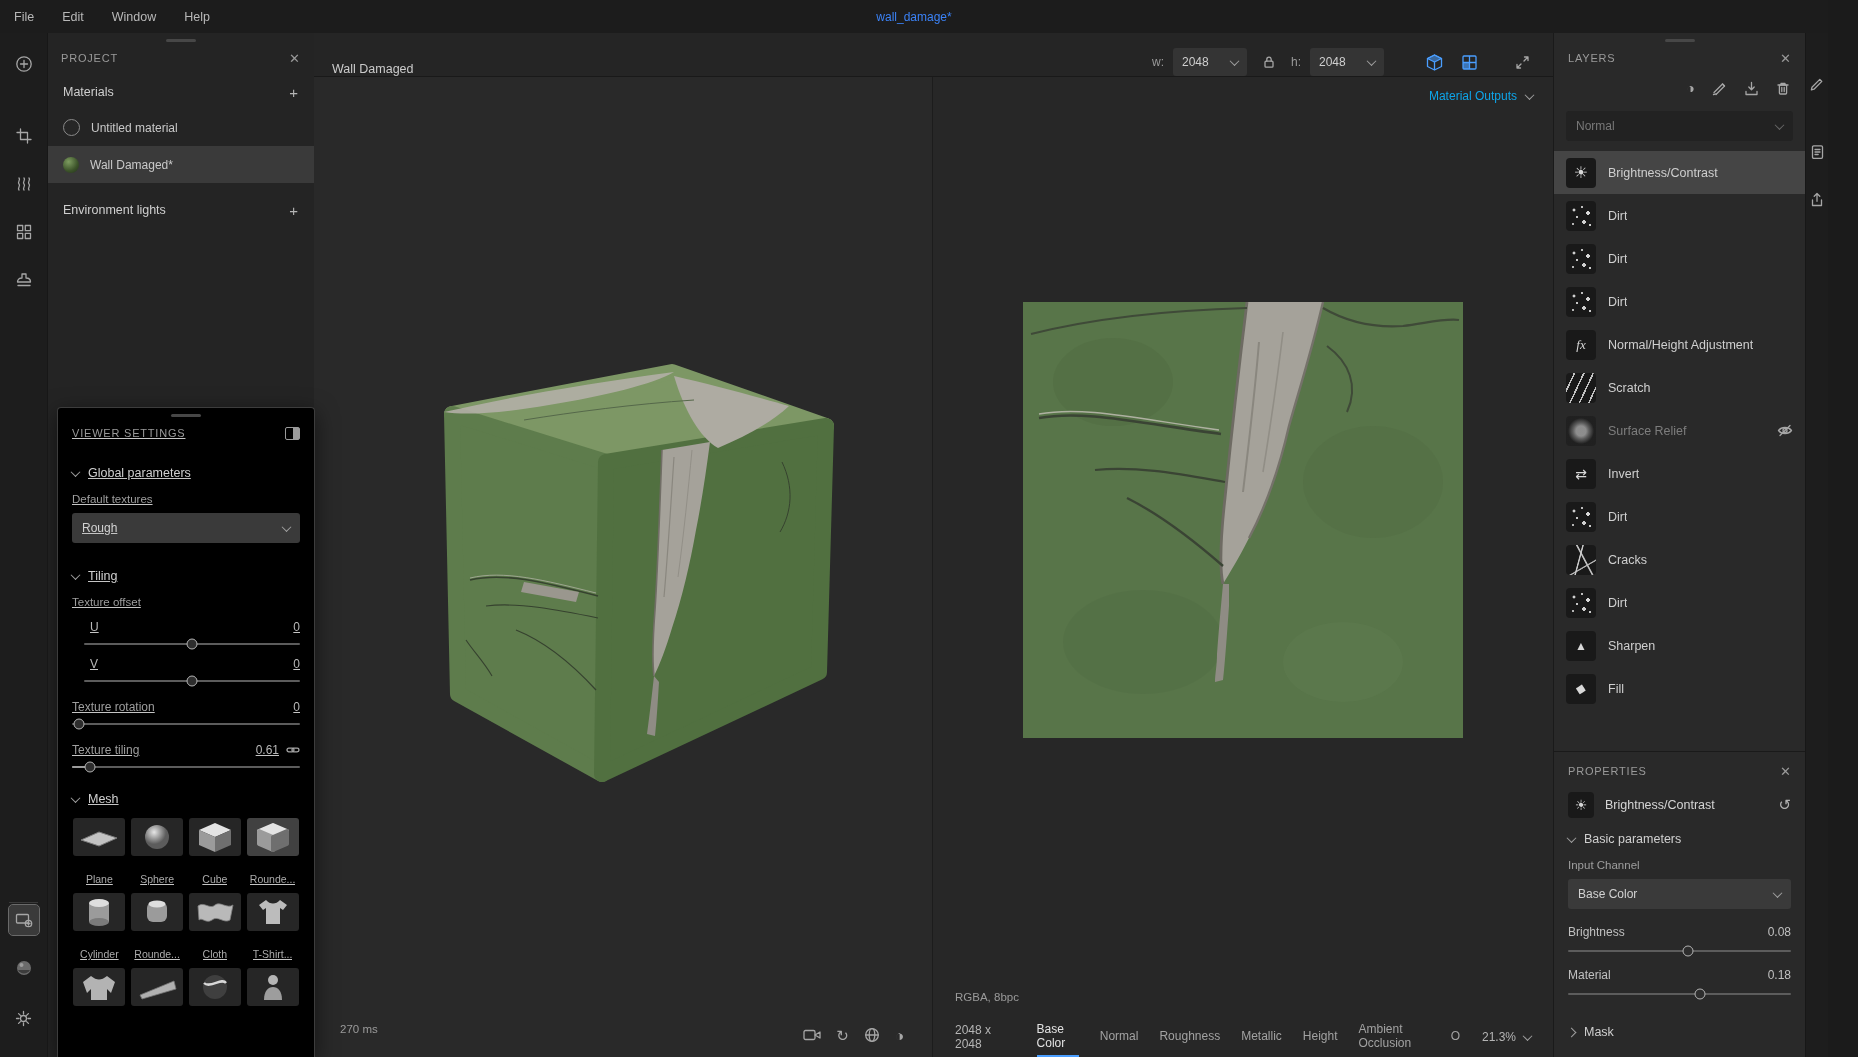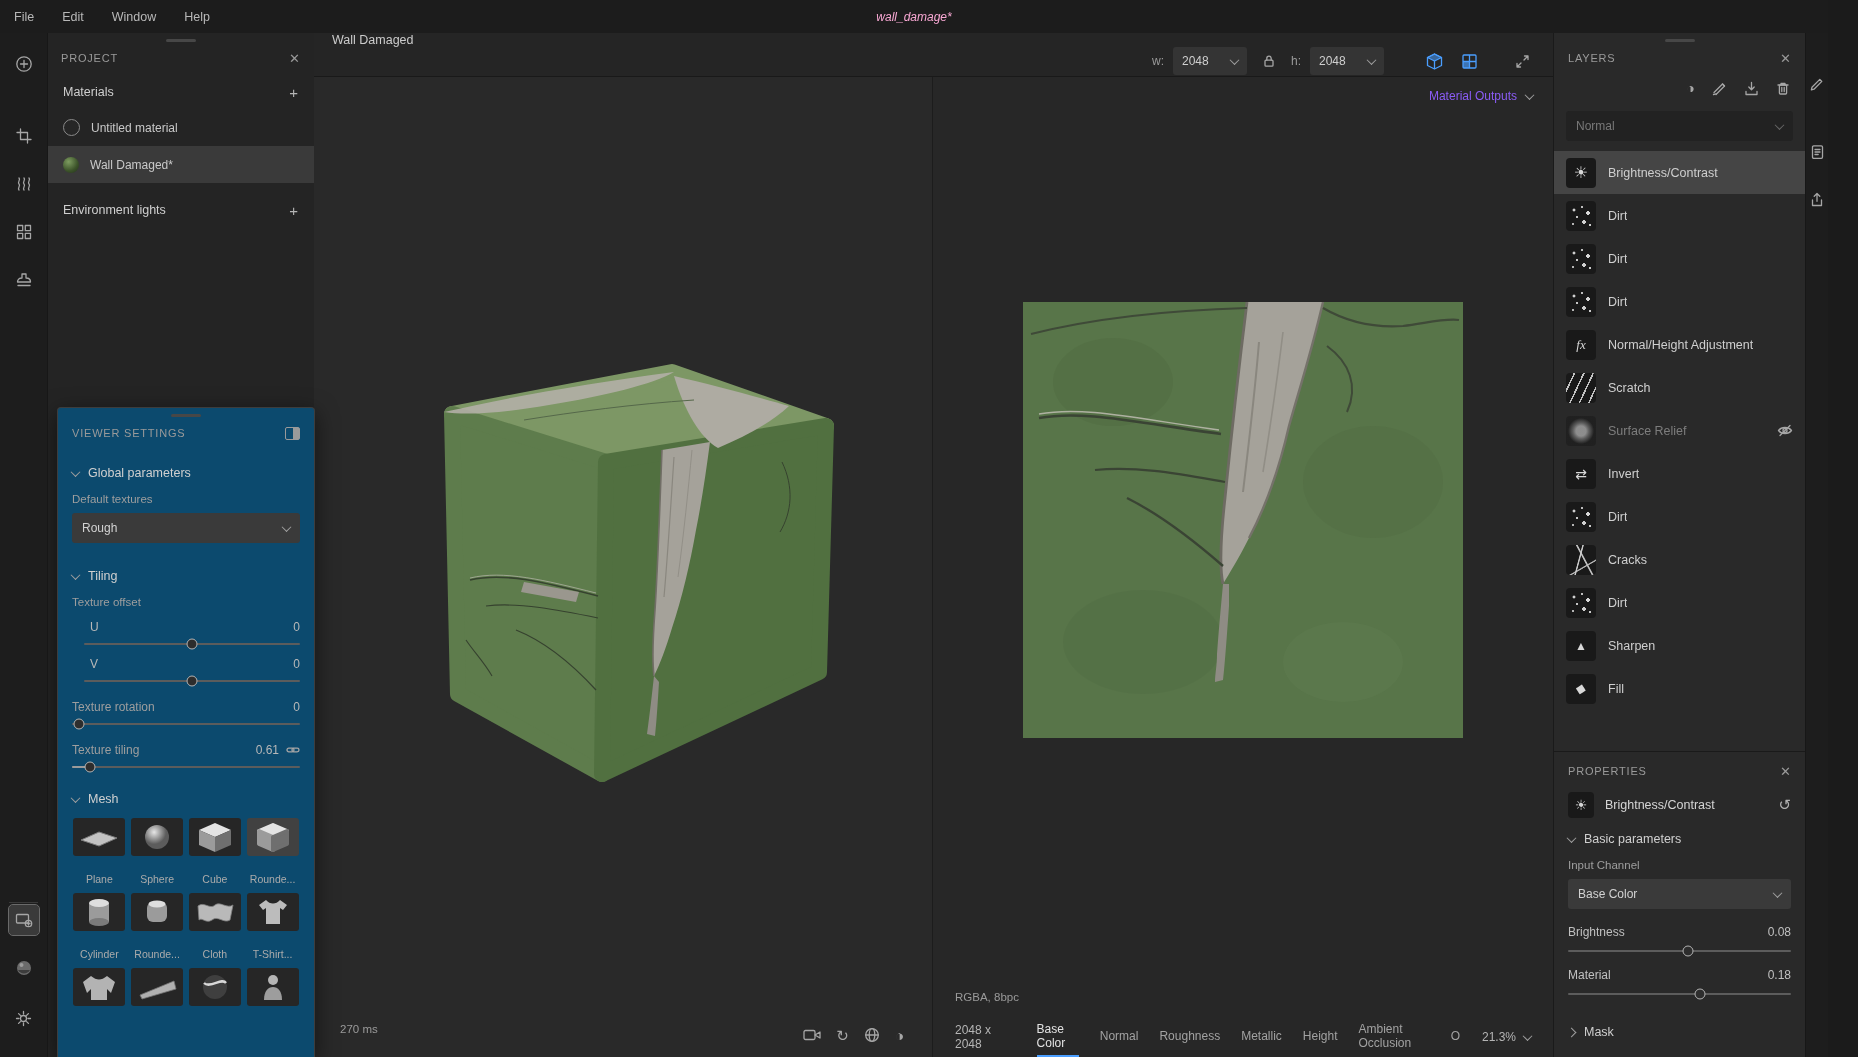"wall_damage*" .doc-title { color: #f9a8d4 -> #3b82f6; font-style: italic -> none }
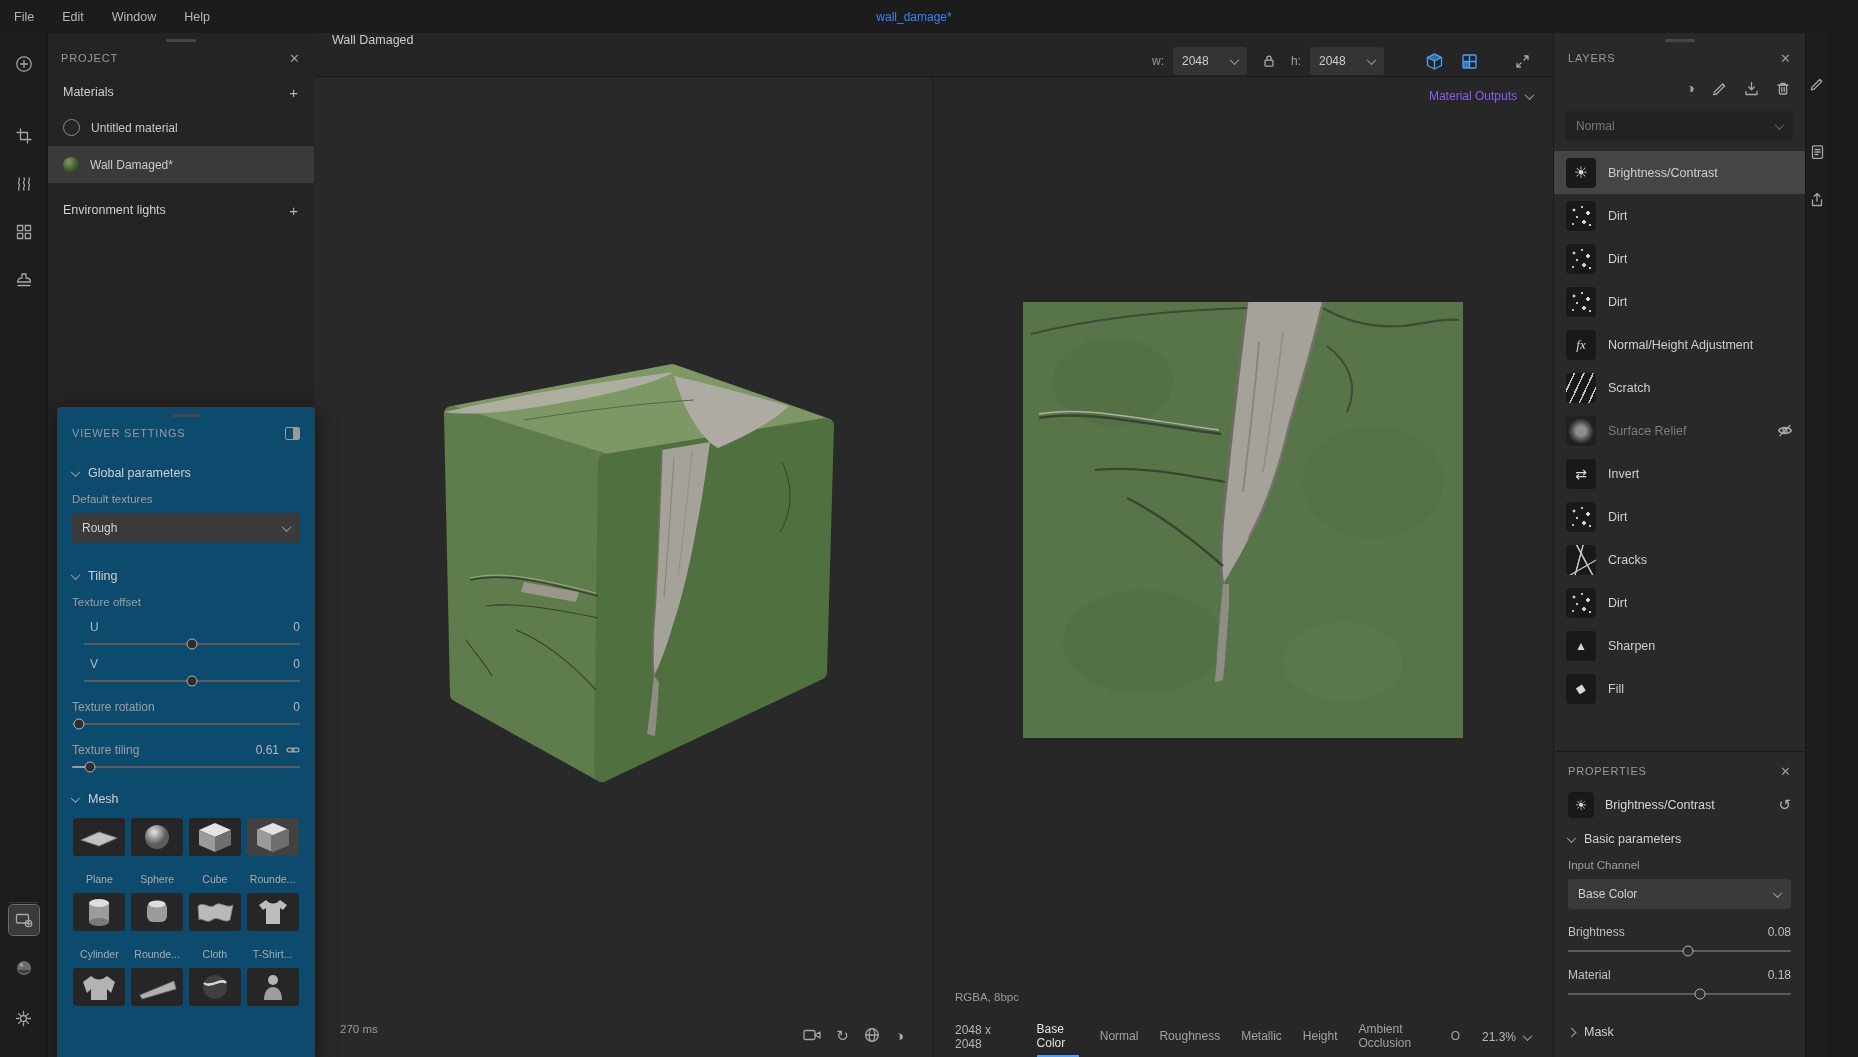"Wall Damaged" .vp-header { align-items: flex-start -> flex-end; flex-direction: column -> none }
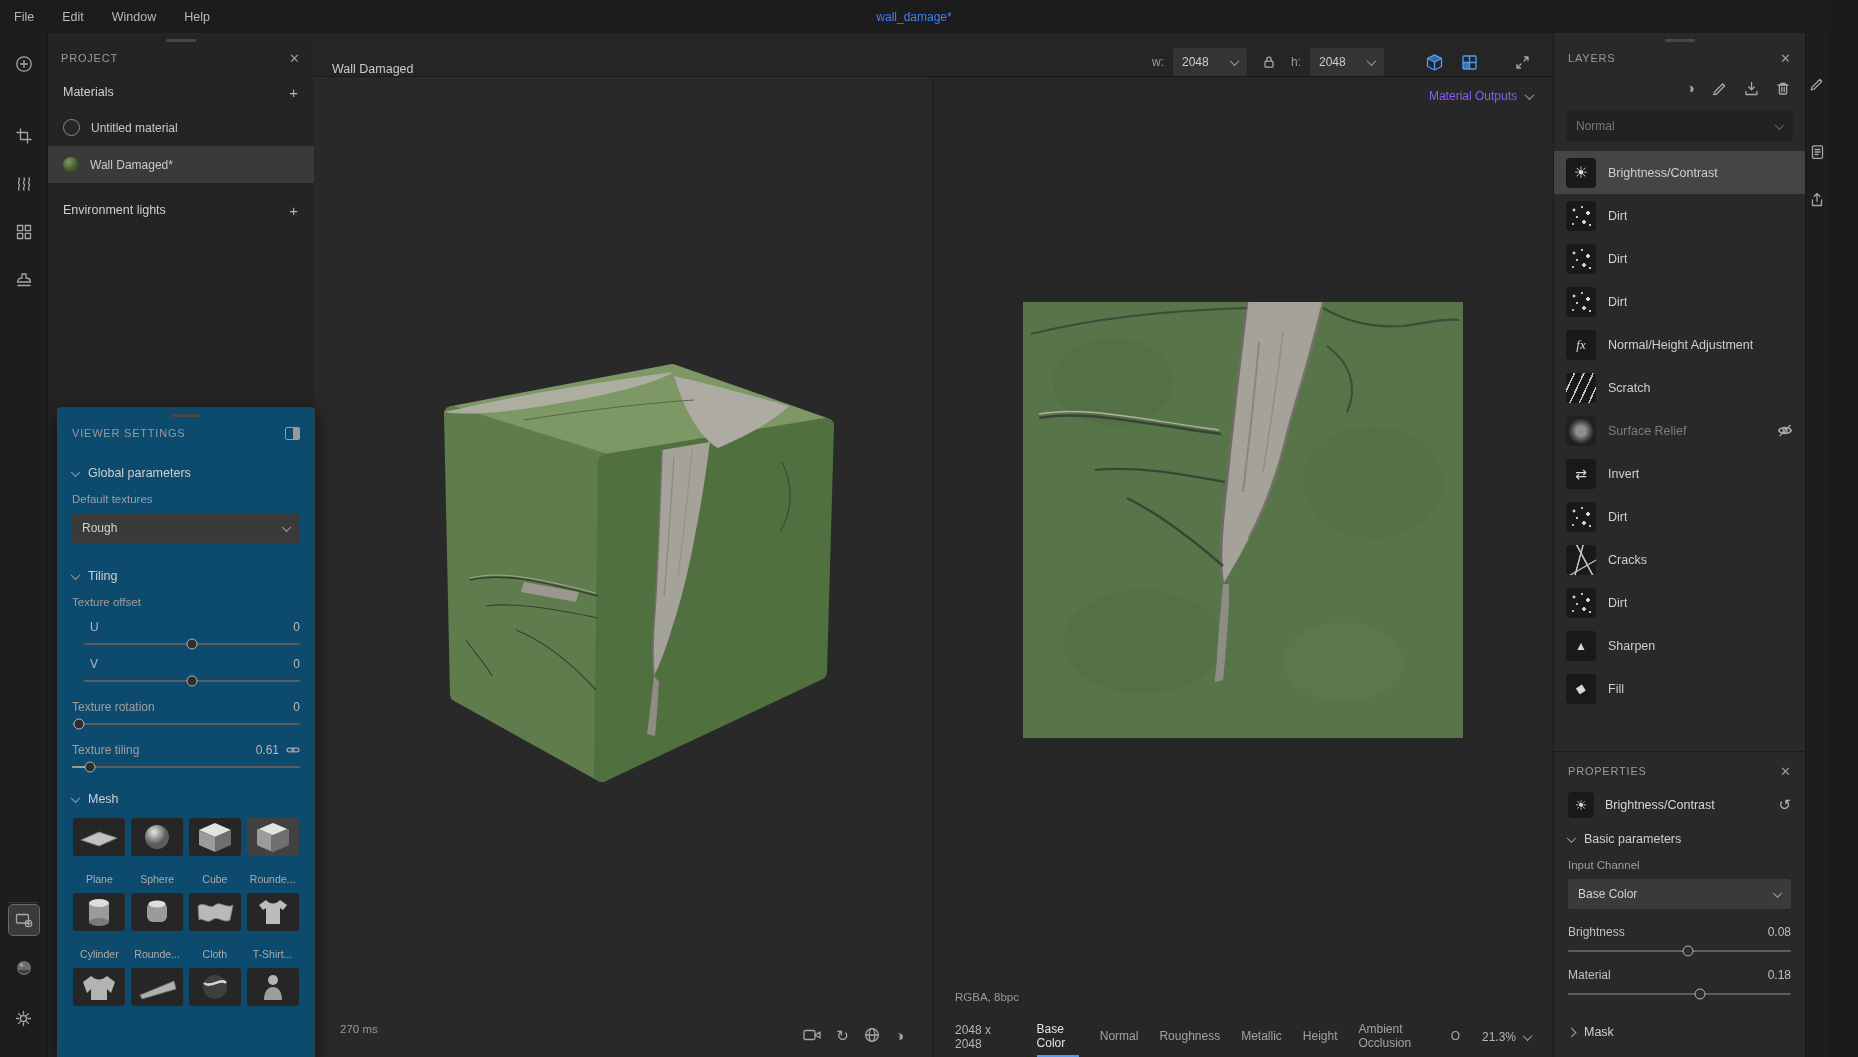"Material Outputs" .outputs { color: #8b5cf6 -> #0ea5e9 }
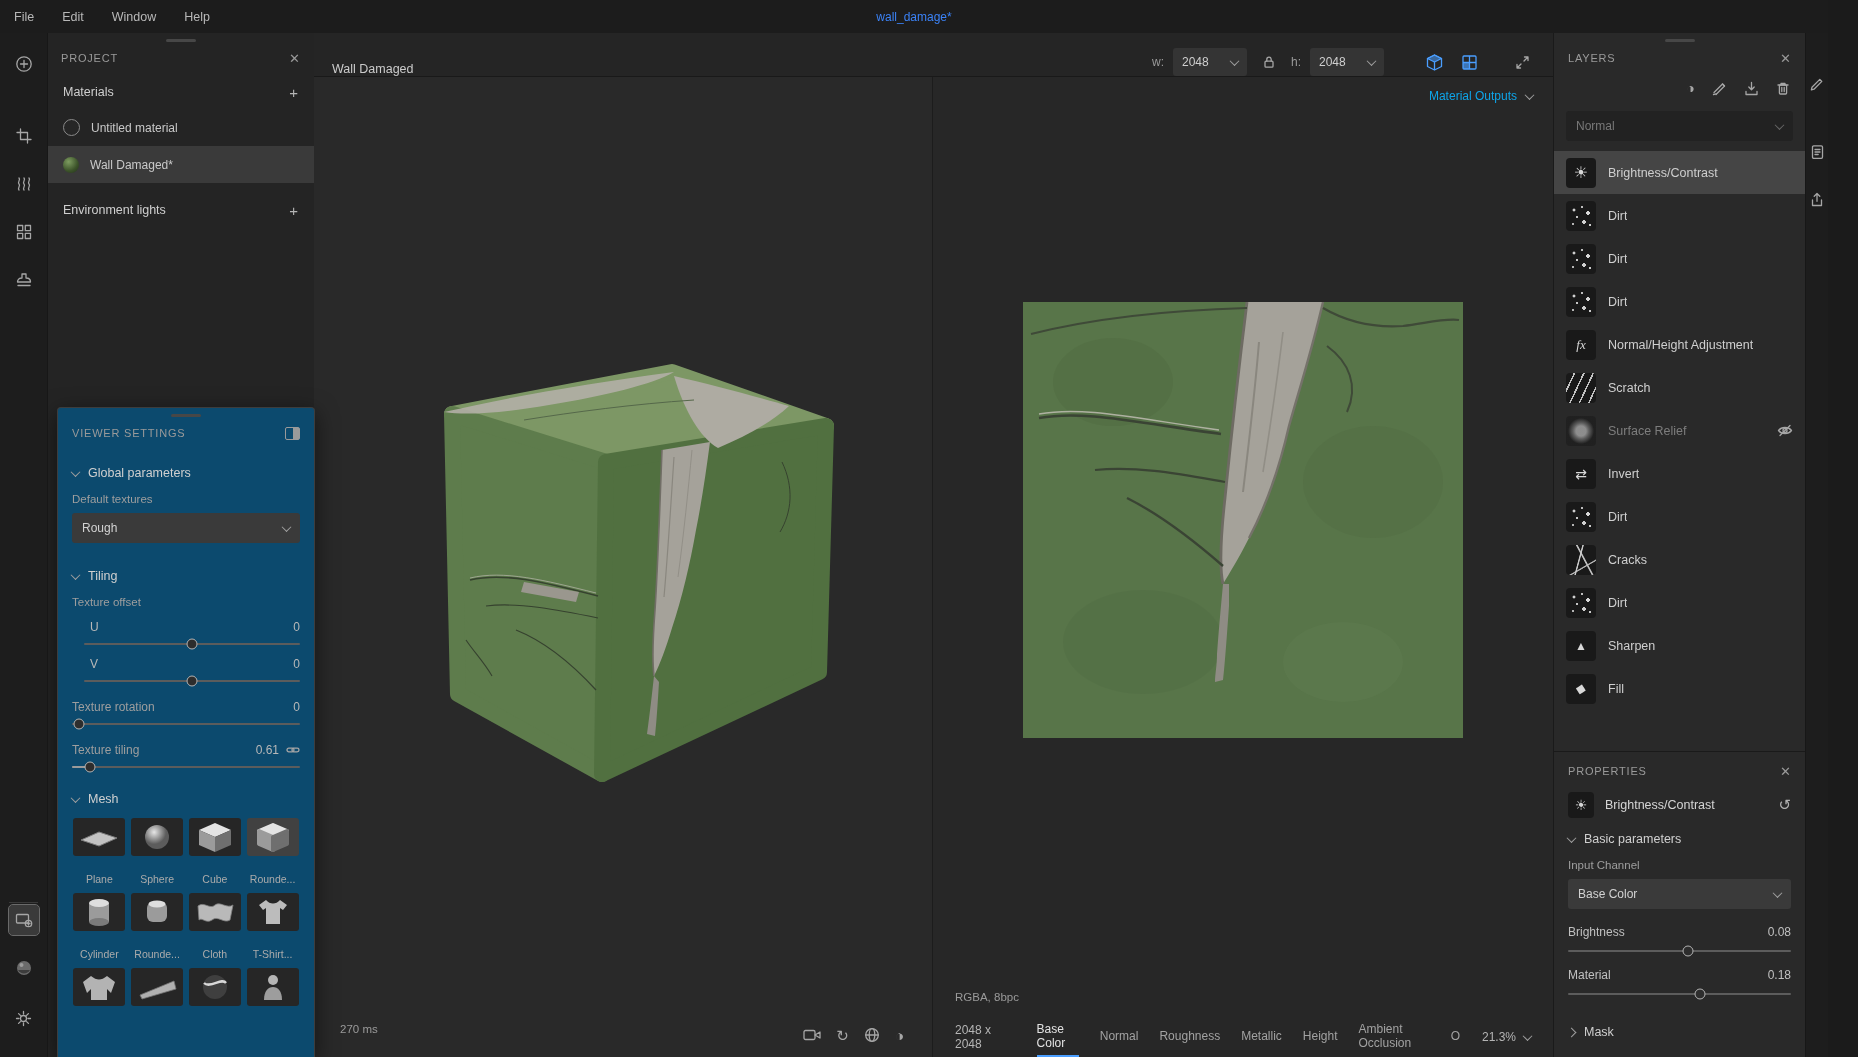"VIEWER SETTINGS" .vs-panel { background: #0c4a6e -> #000000; text-decoration: none -> underline }
